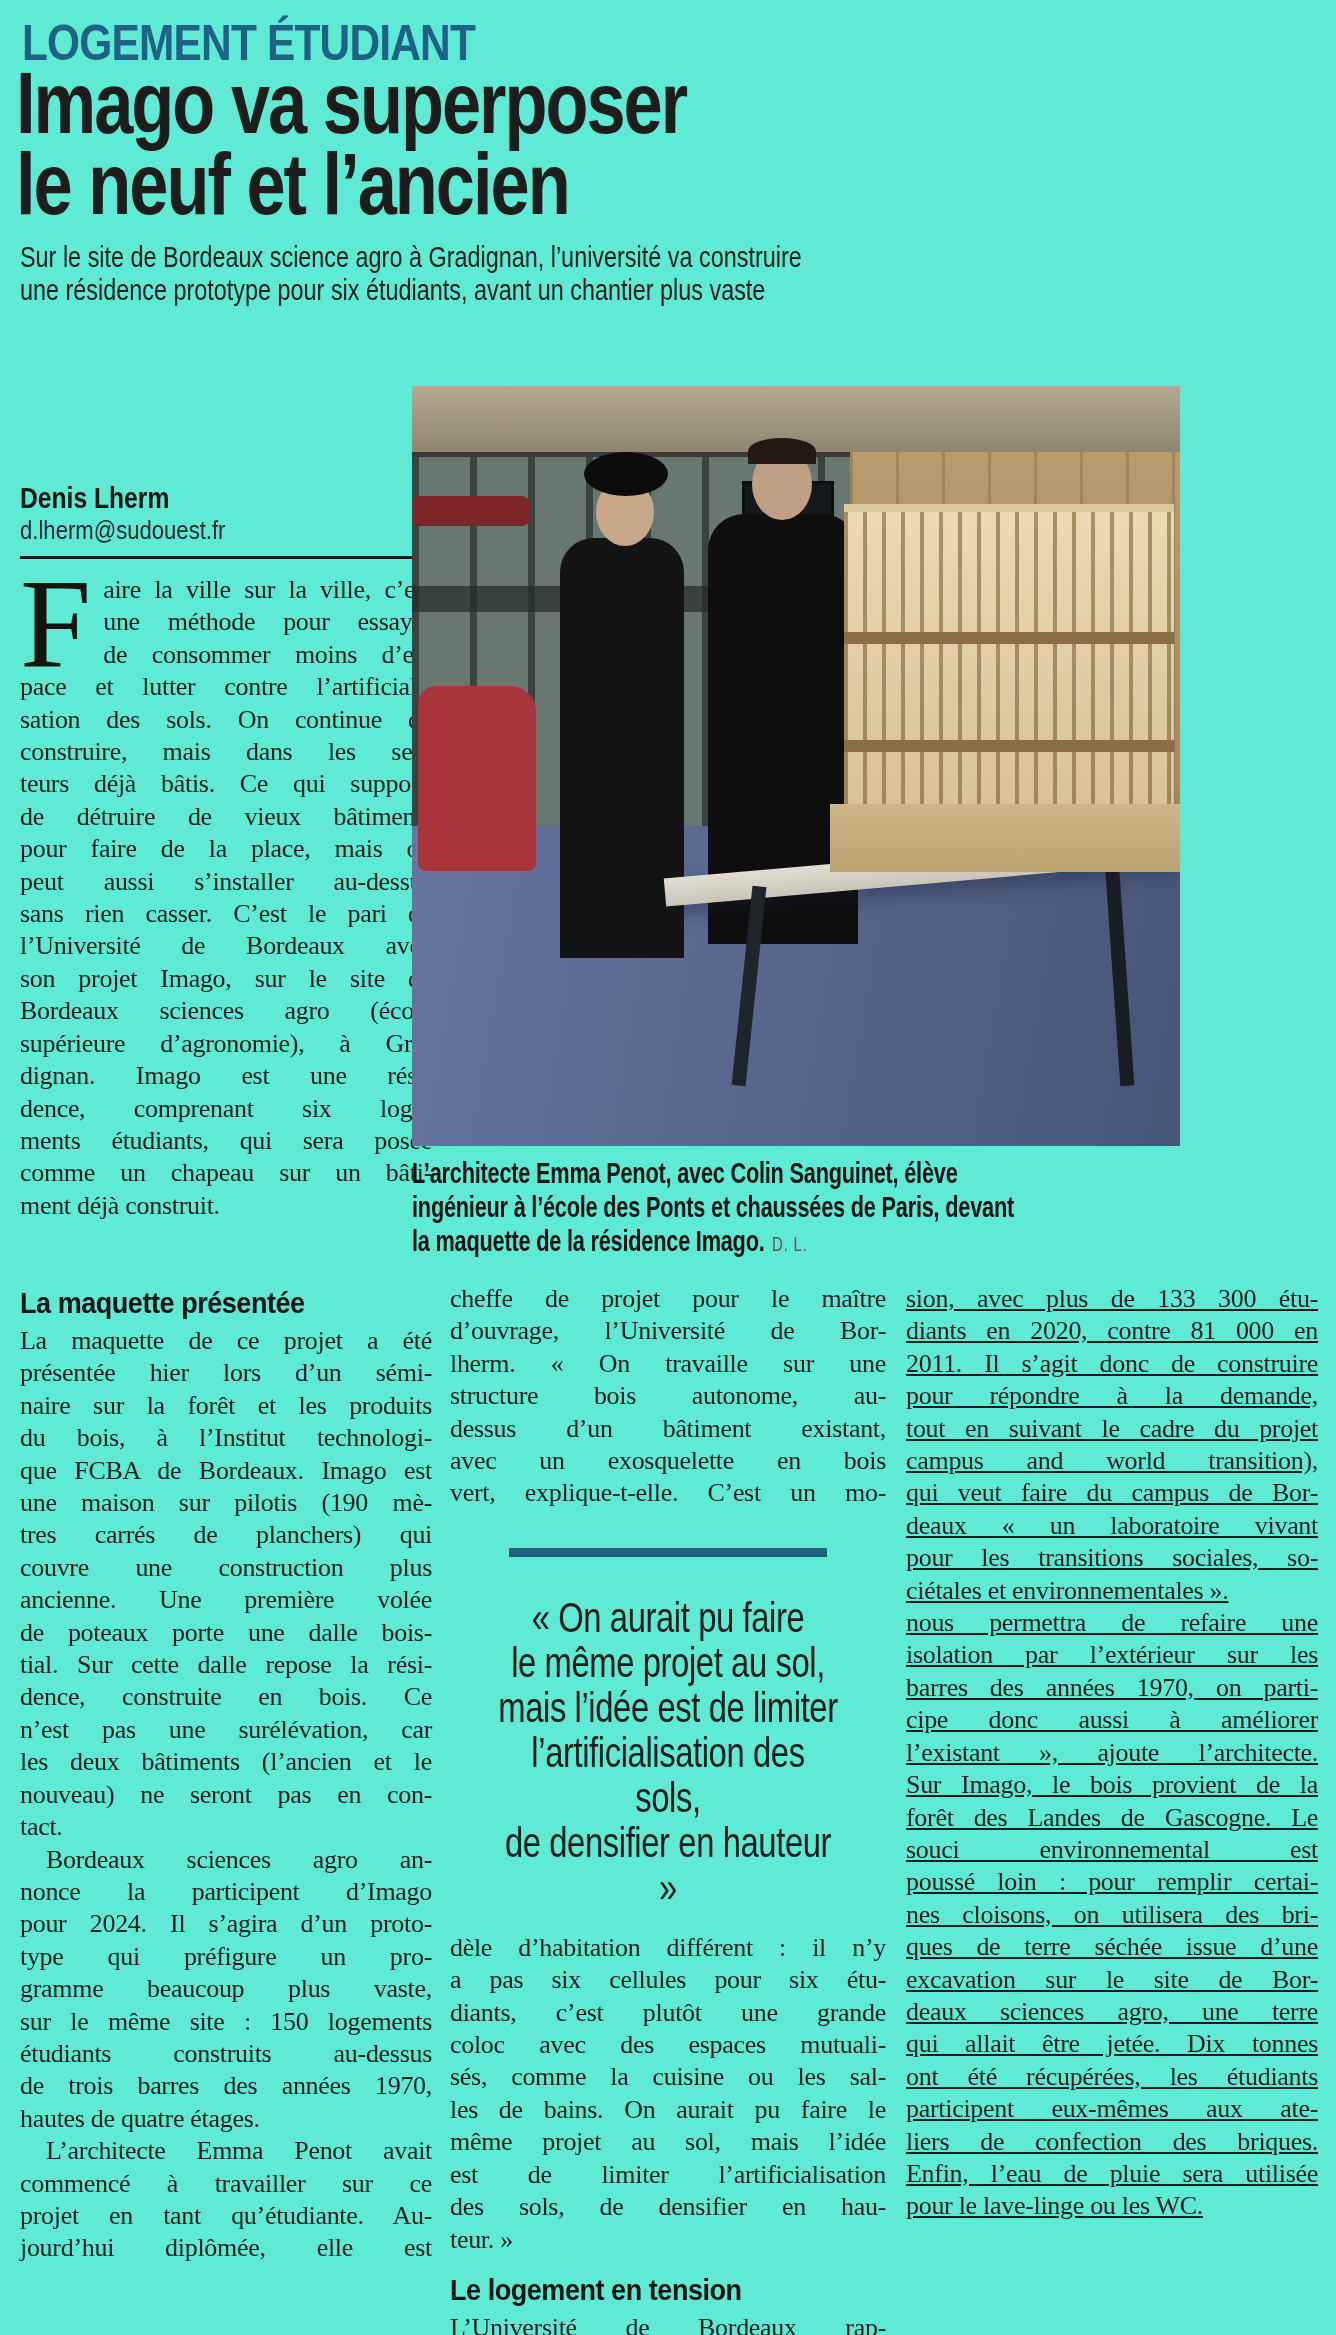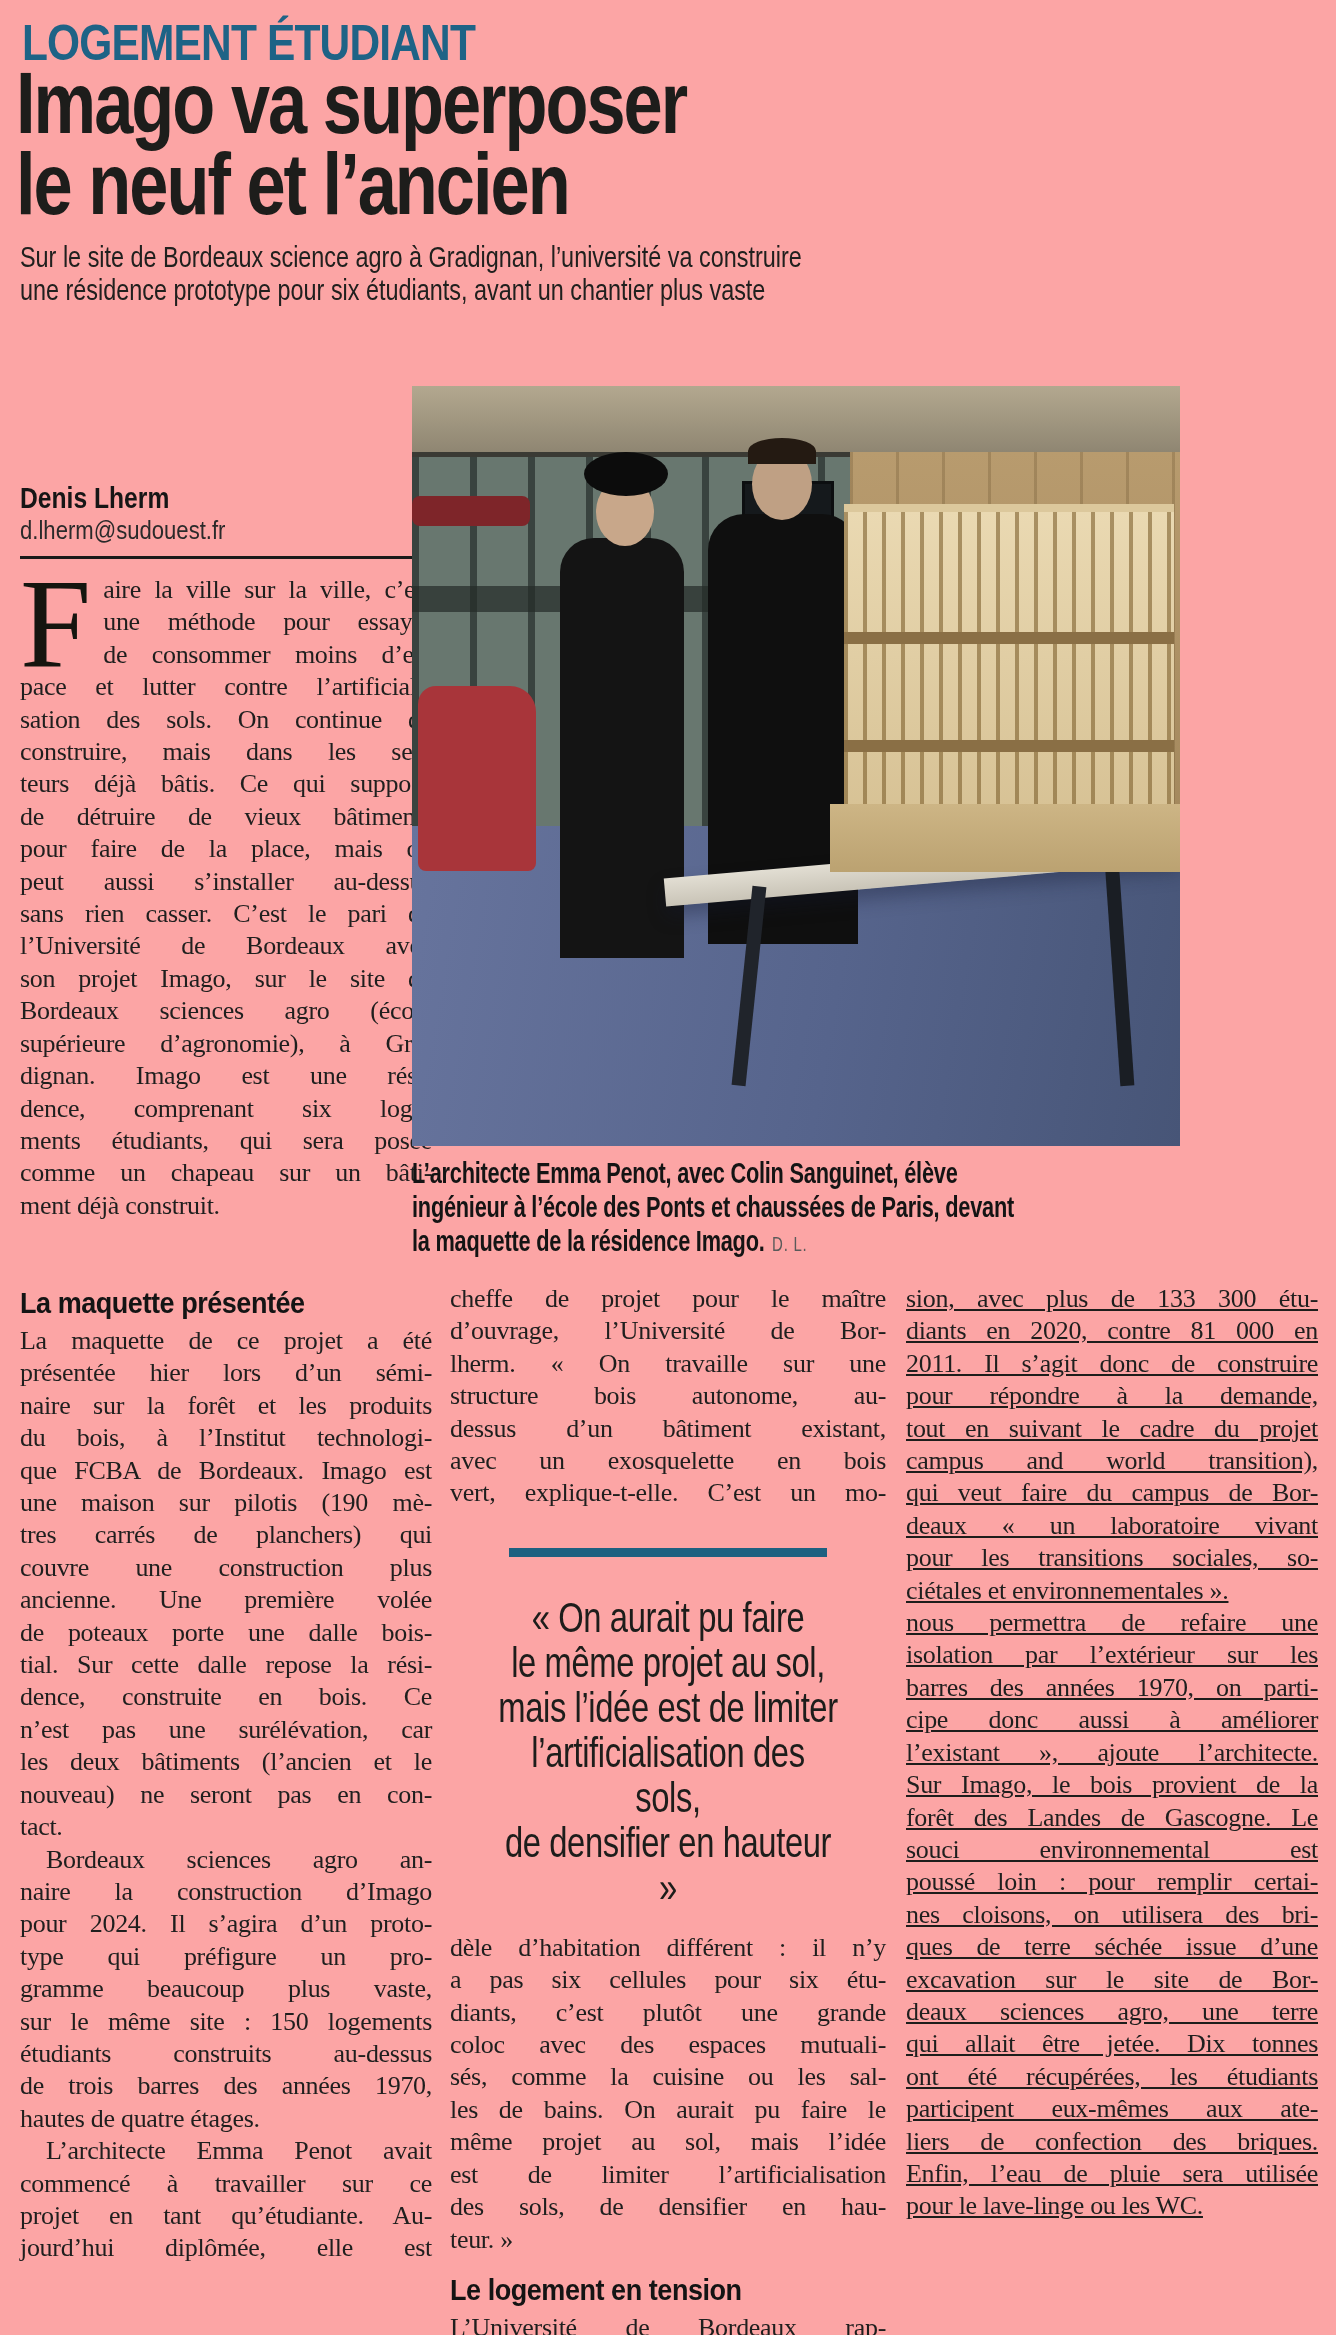"LOGEMENT ÉTUDIANT" .page { background: #fca5a5 -> #5eead4 }
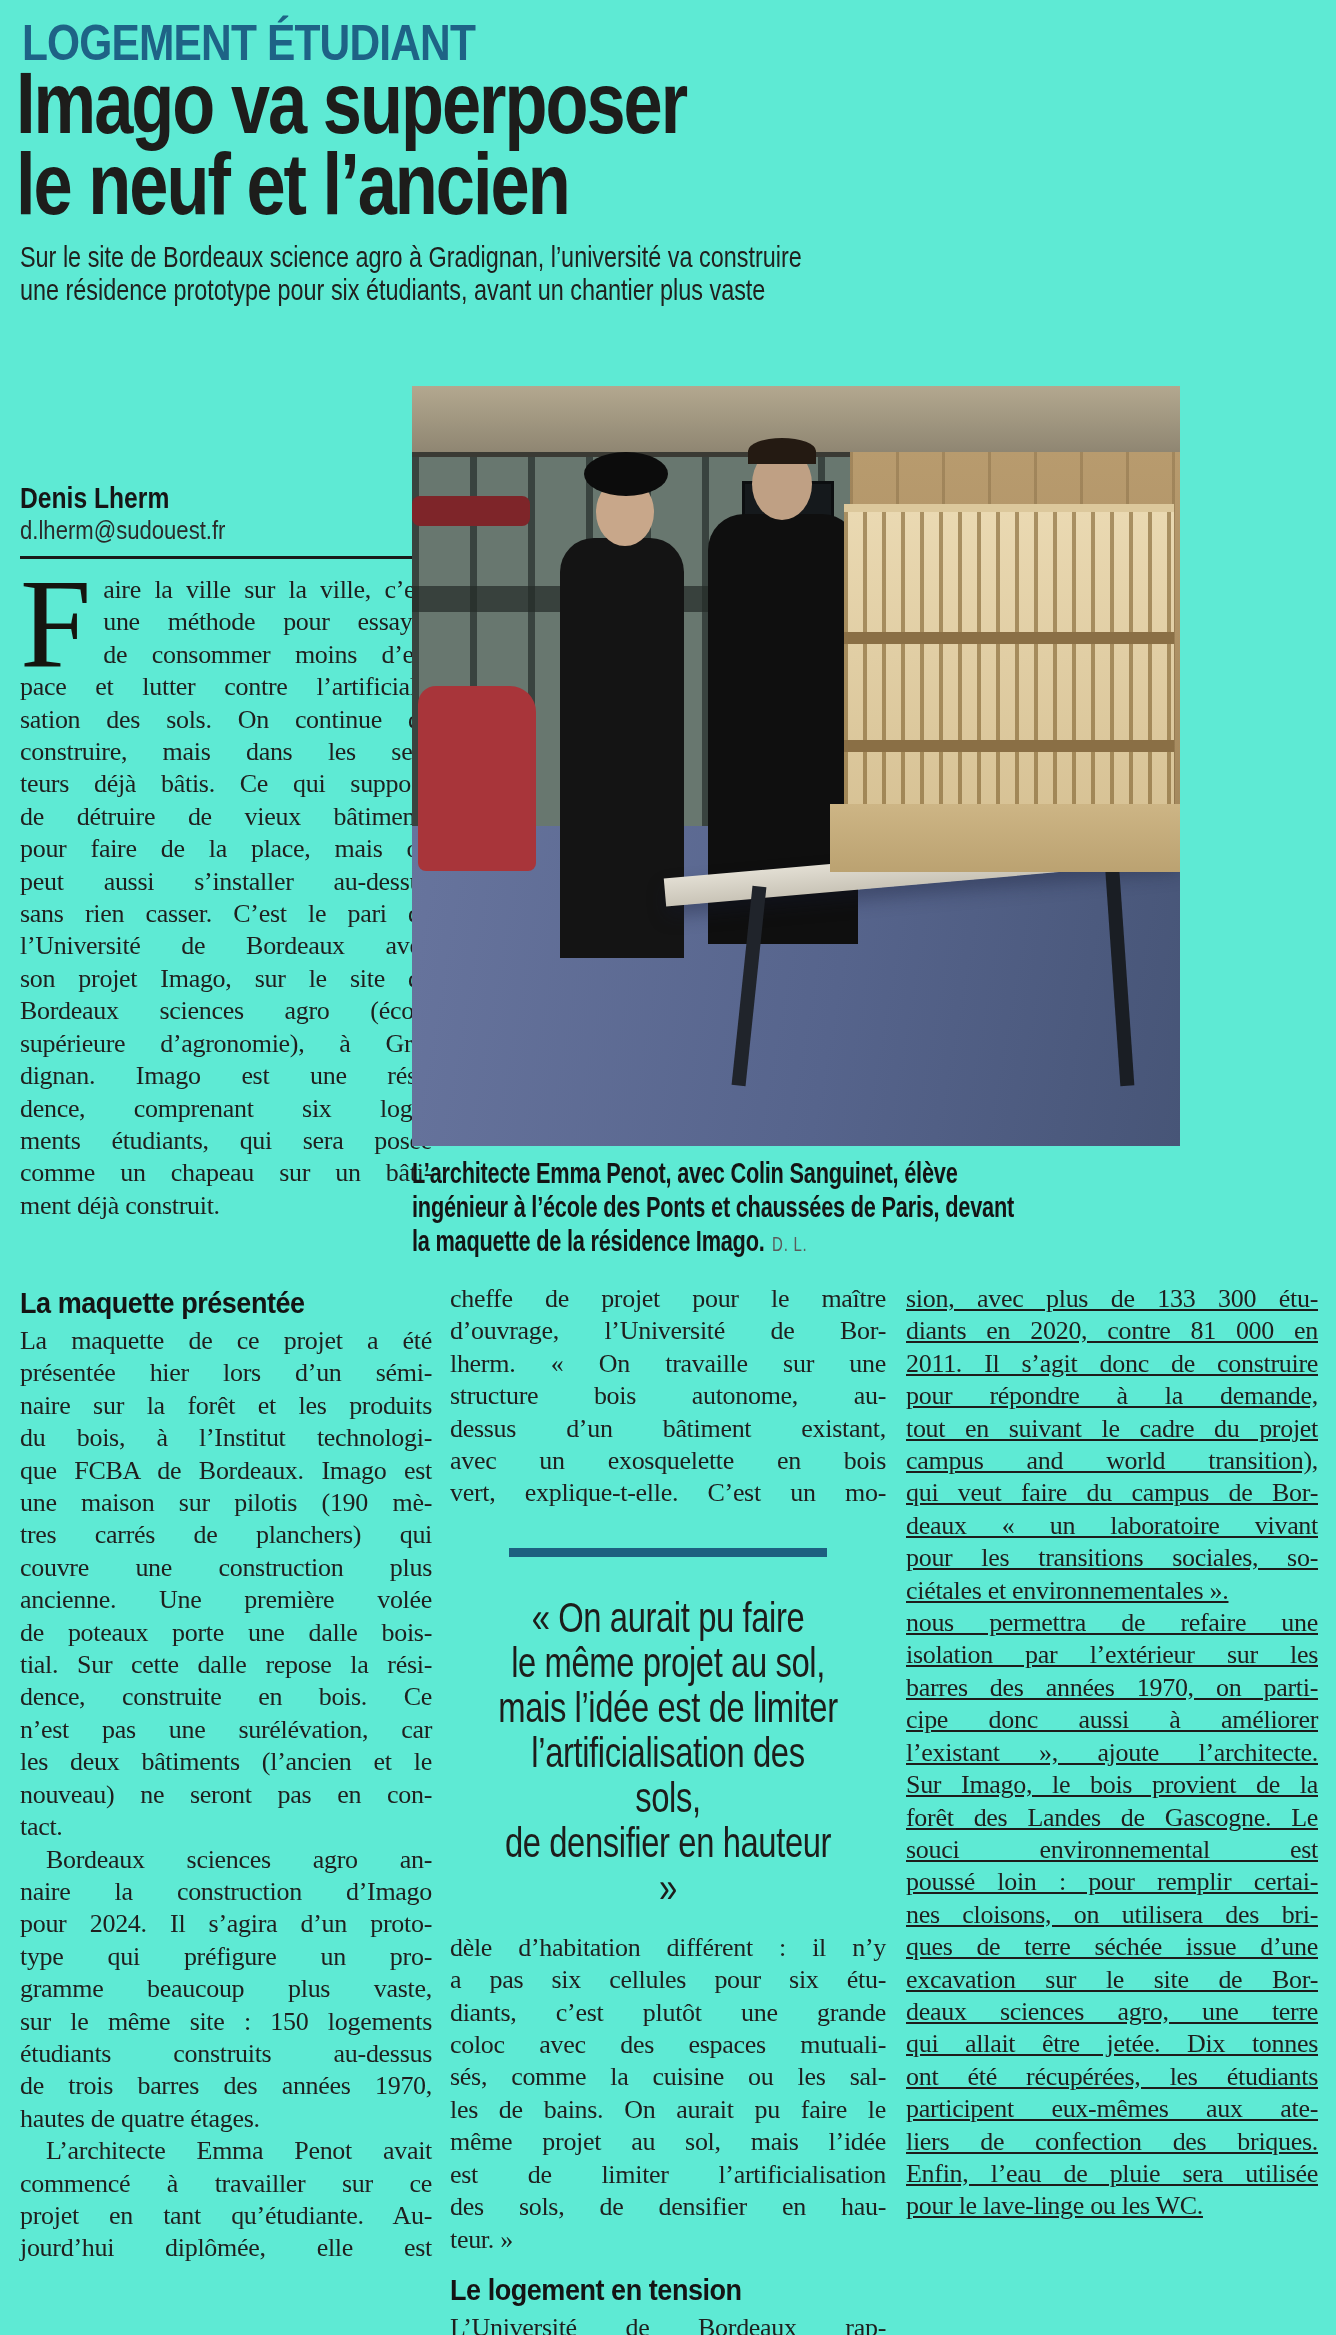"naire la construction d’Imago" div.line { text: naire la construction -> nonce la participent }
